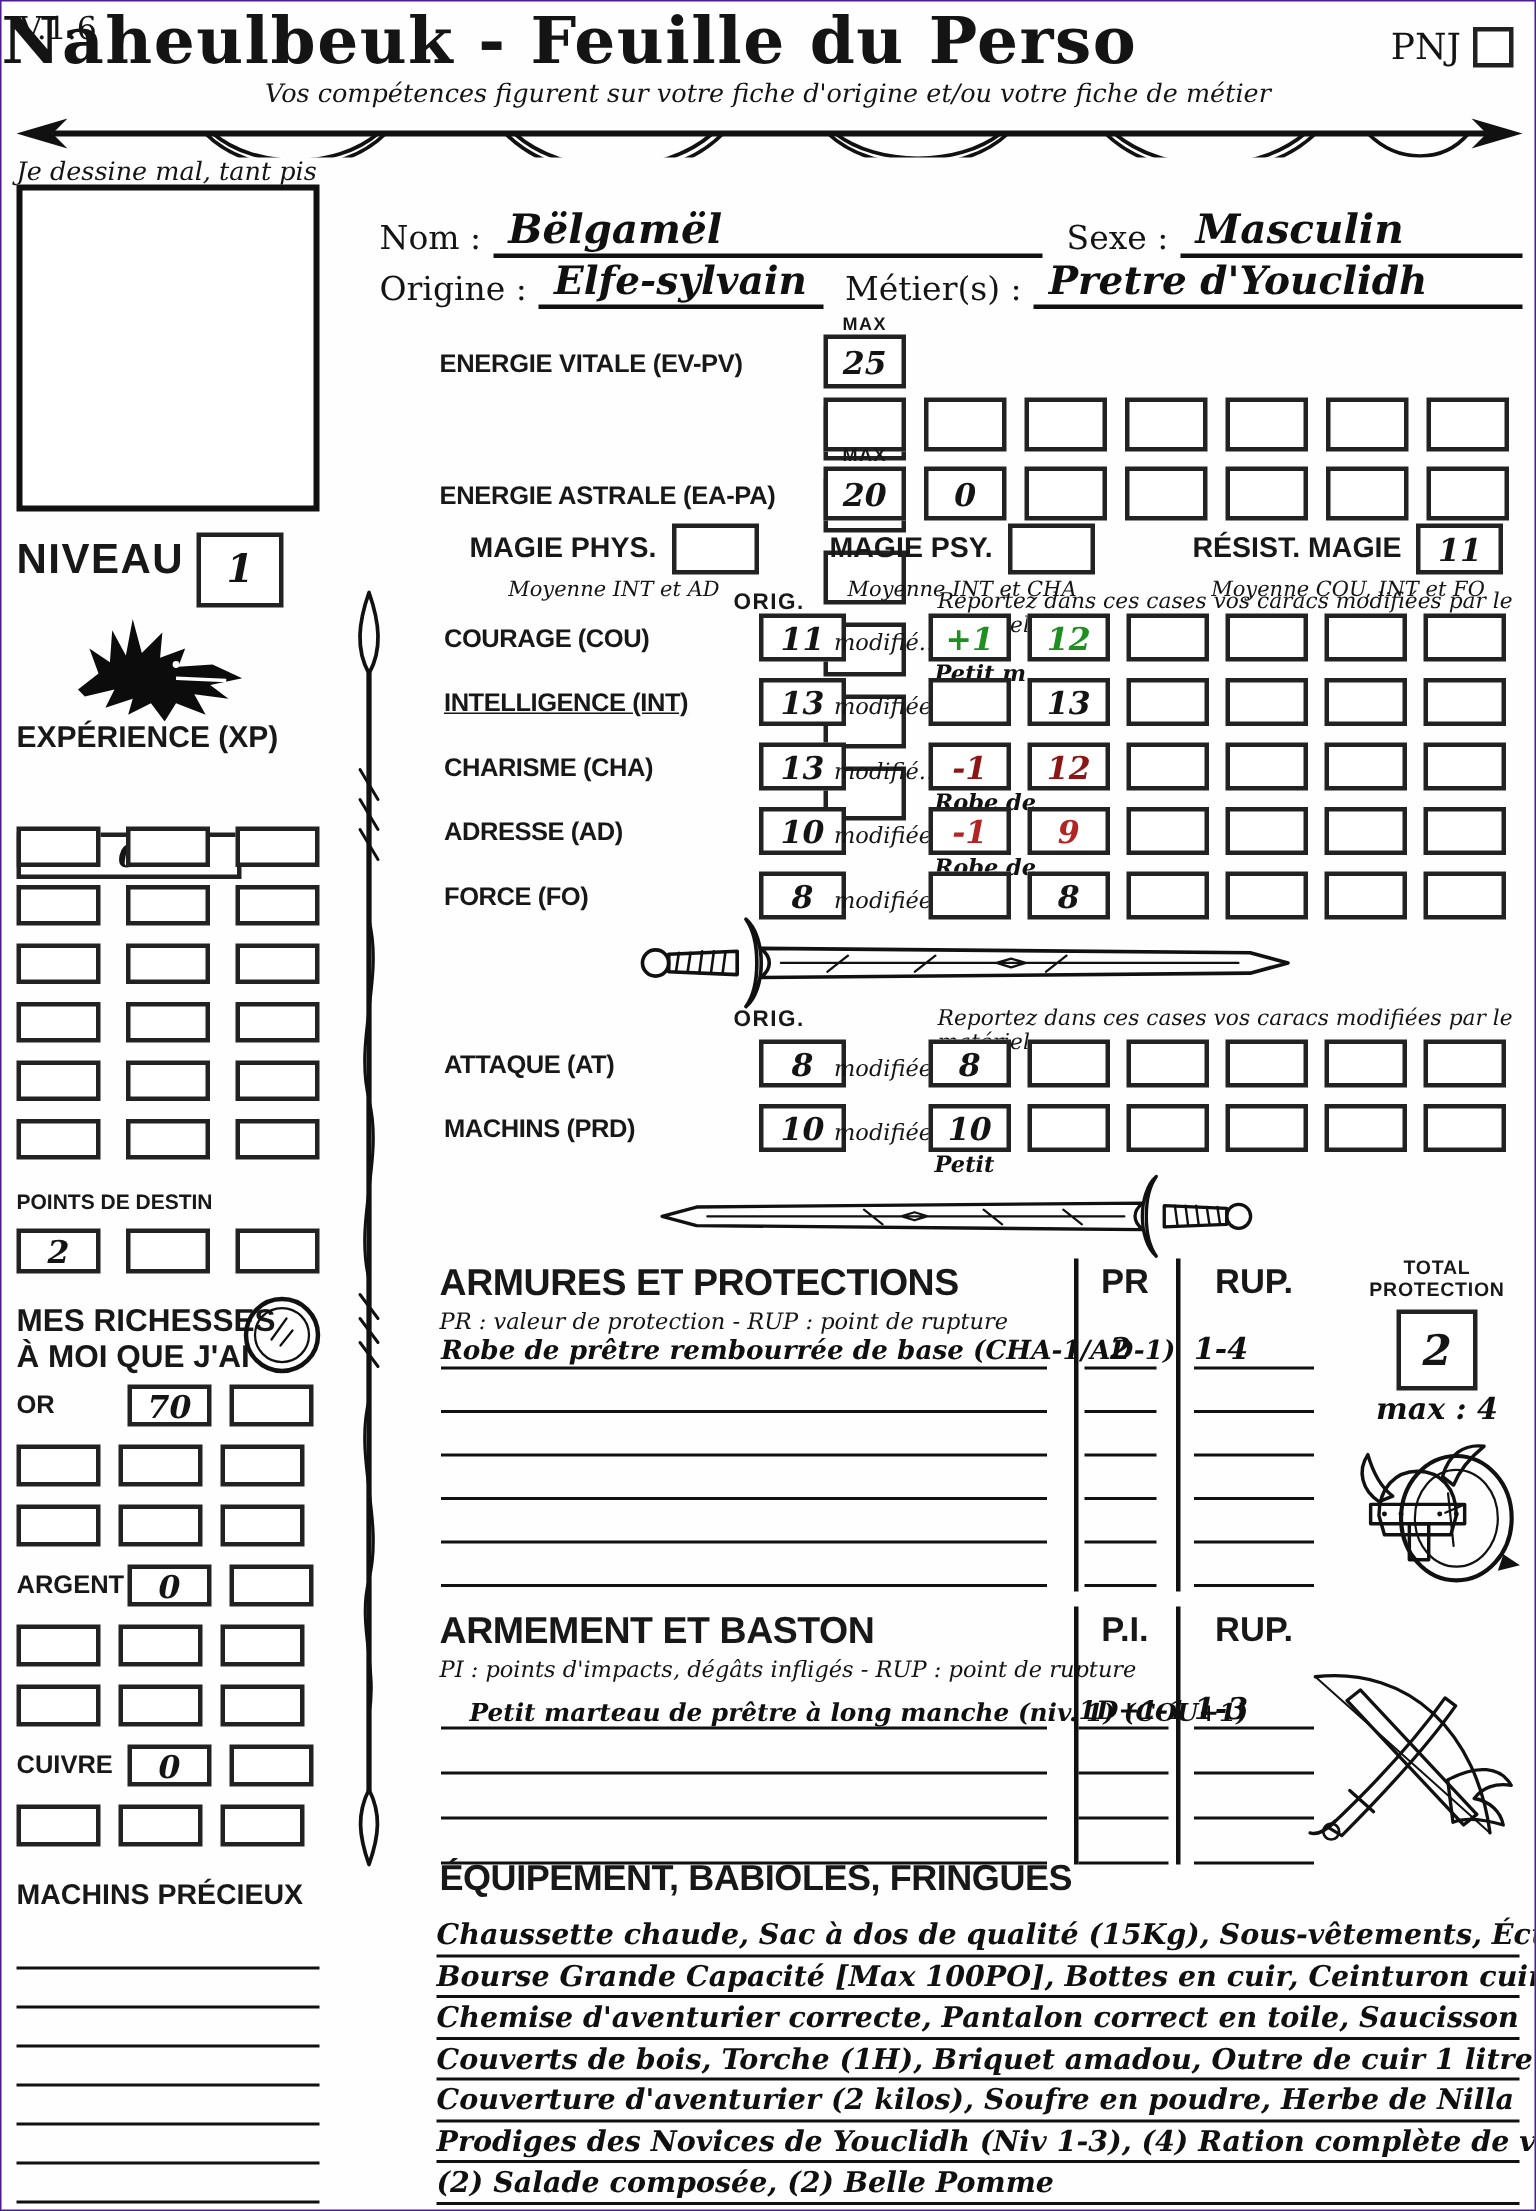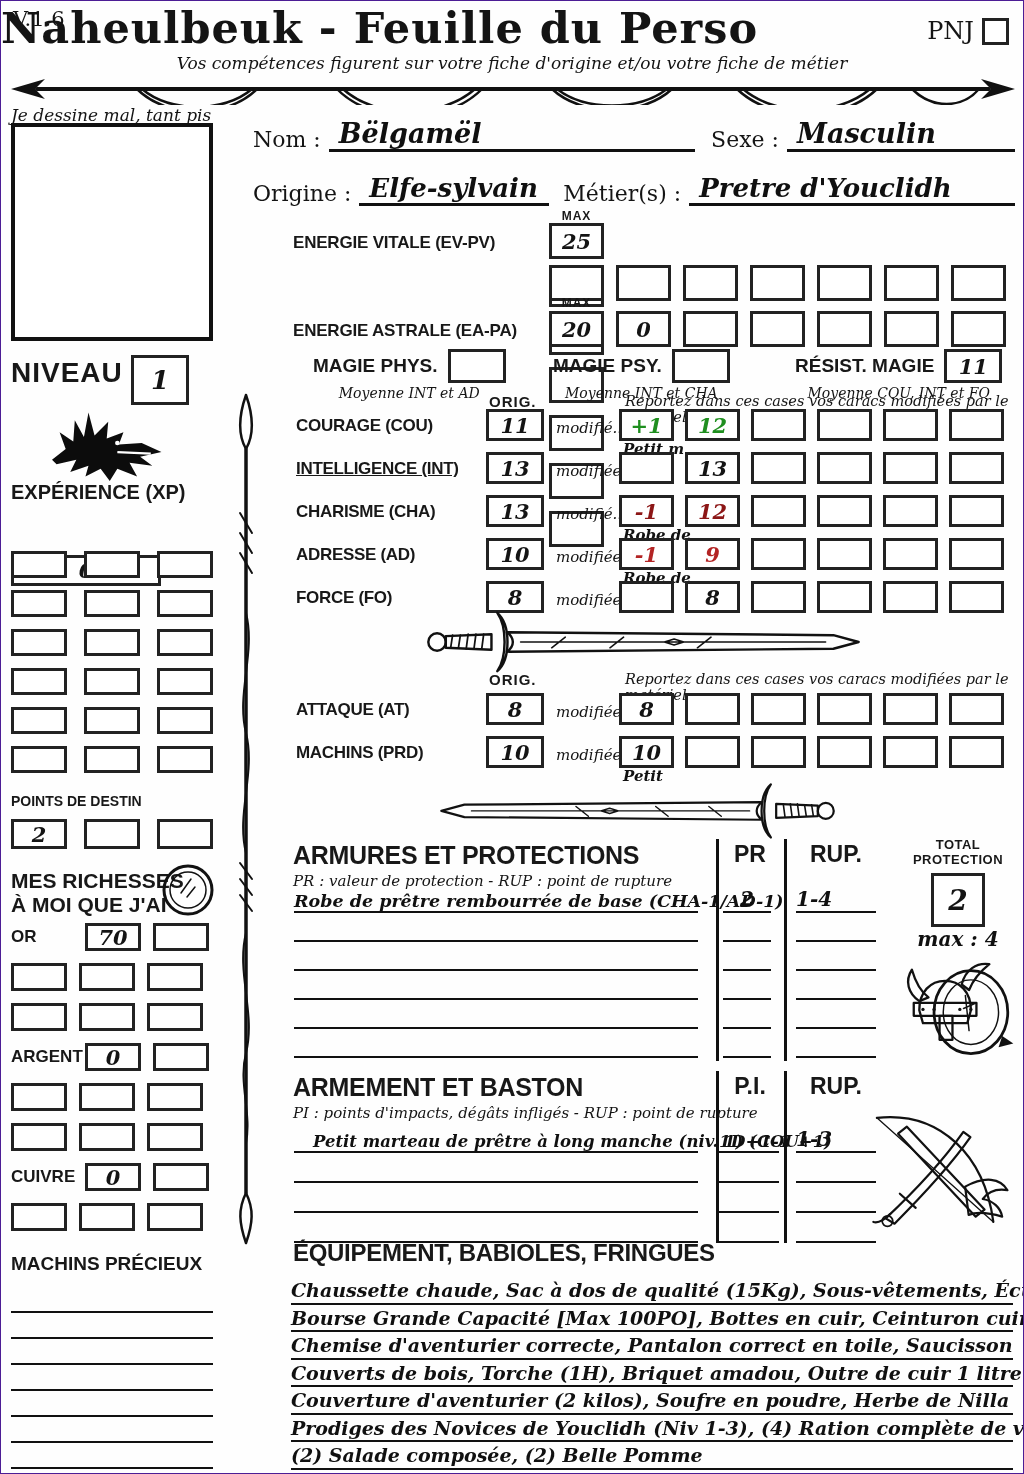"Bëlgamël" span.fieldline { margin-top: none -> 20px }
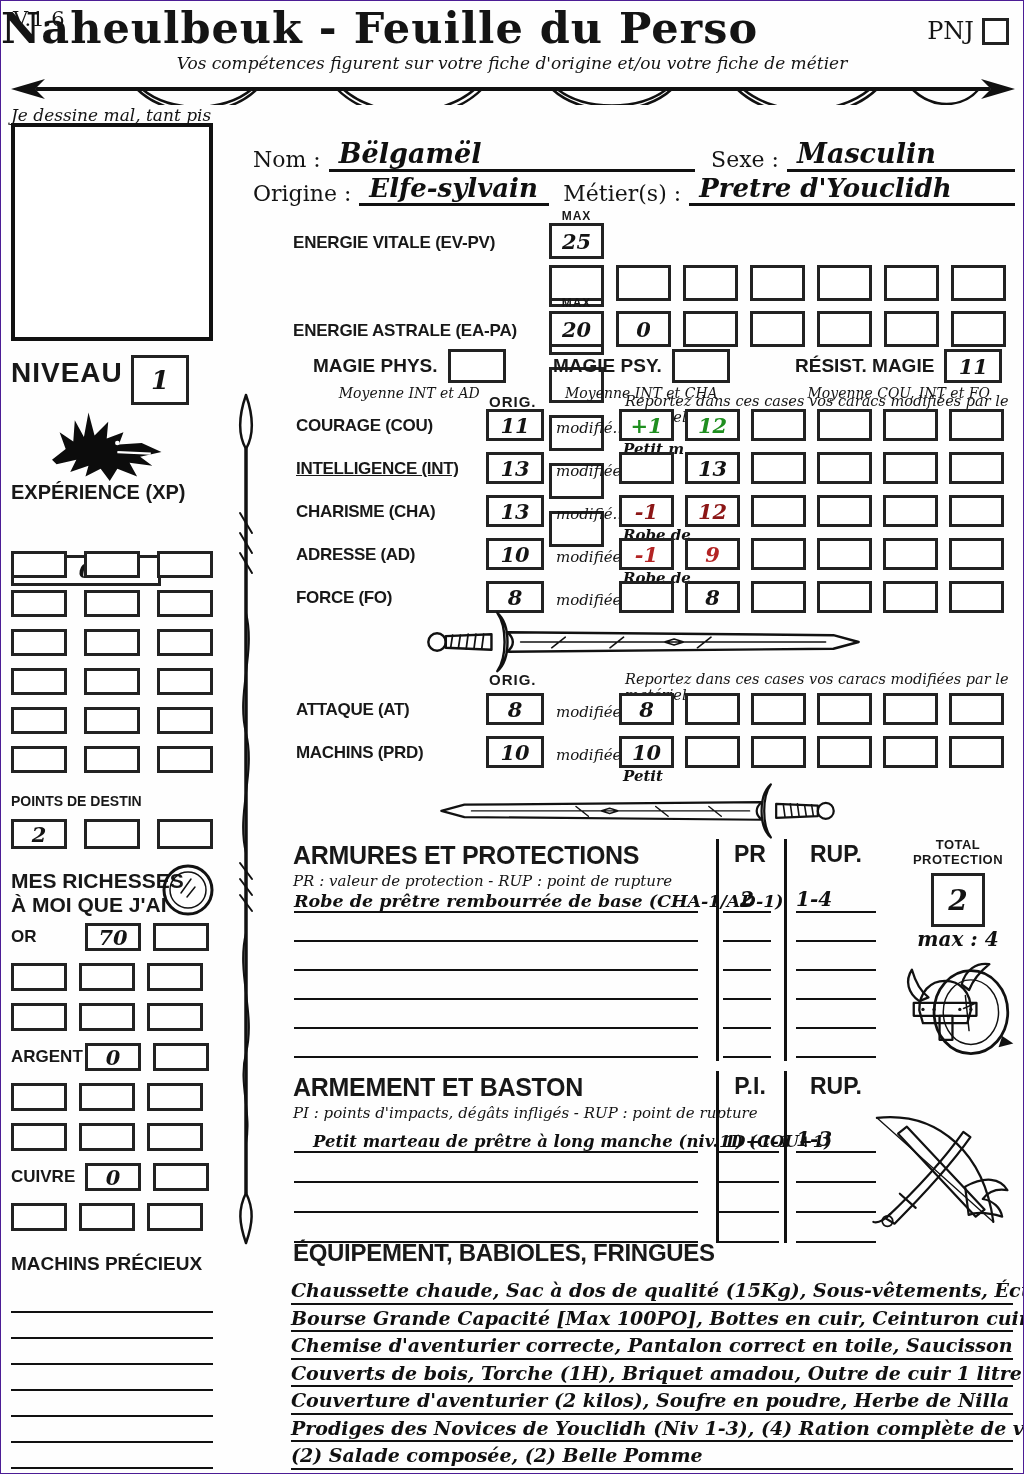"COURAGE (COU)" .stat-row { padding-left: none -> 20px }
